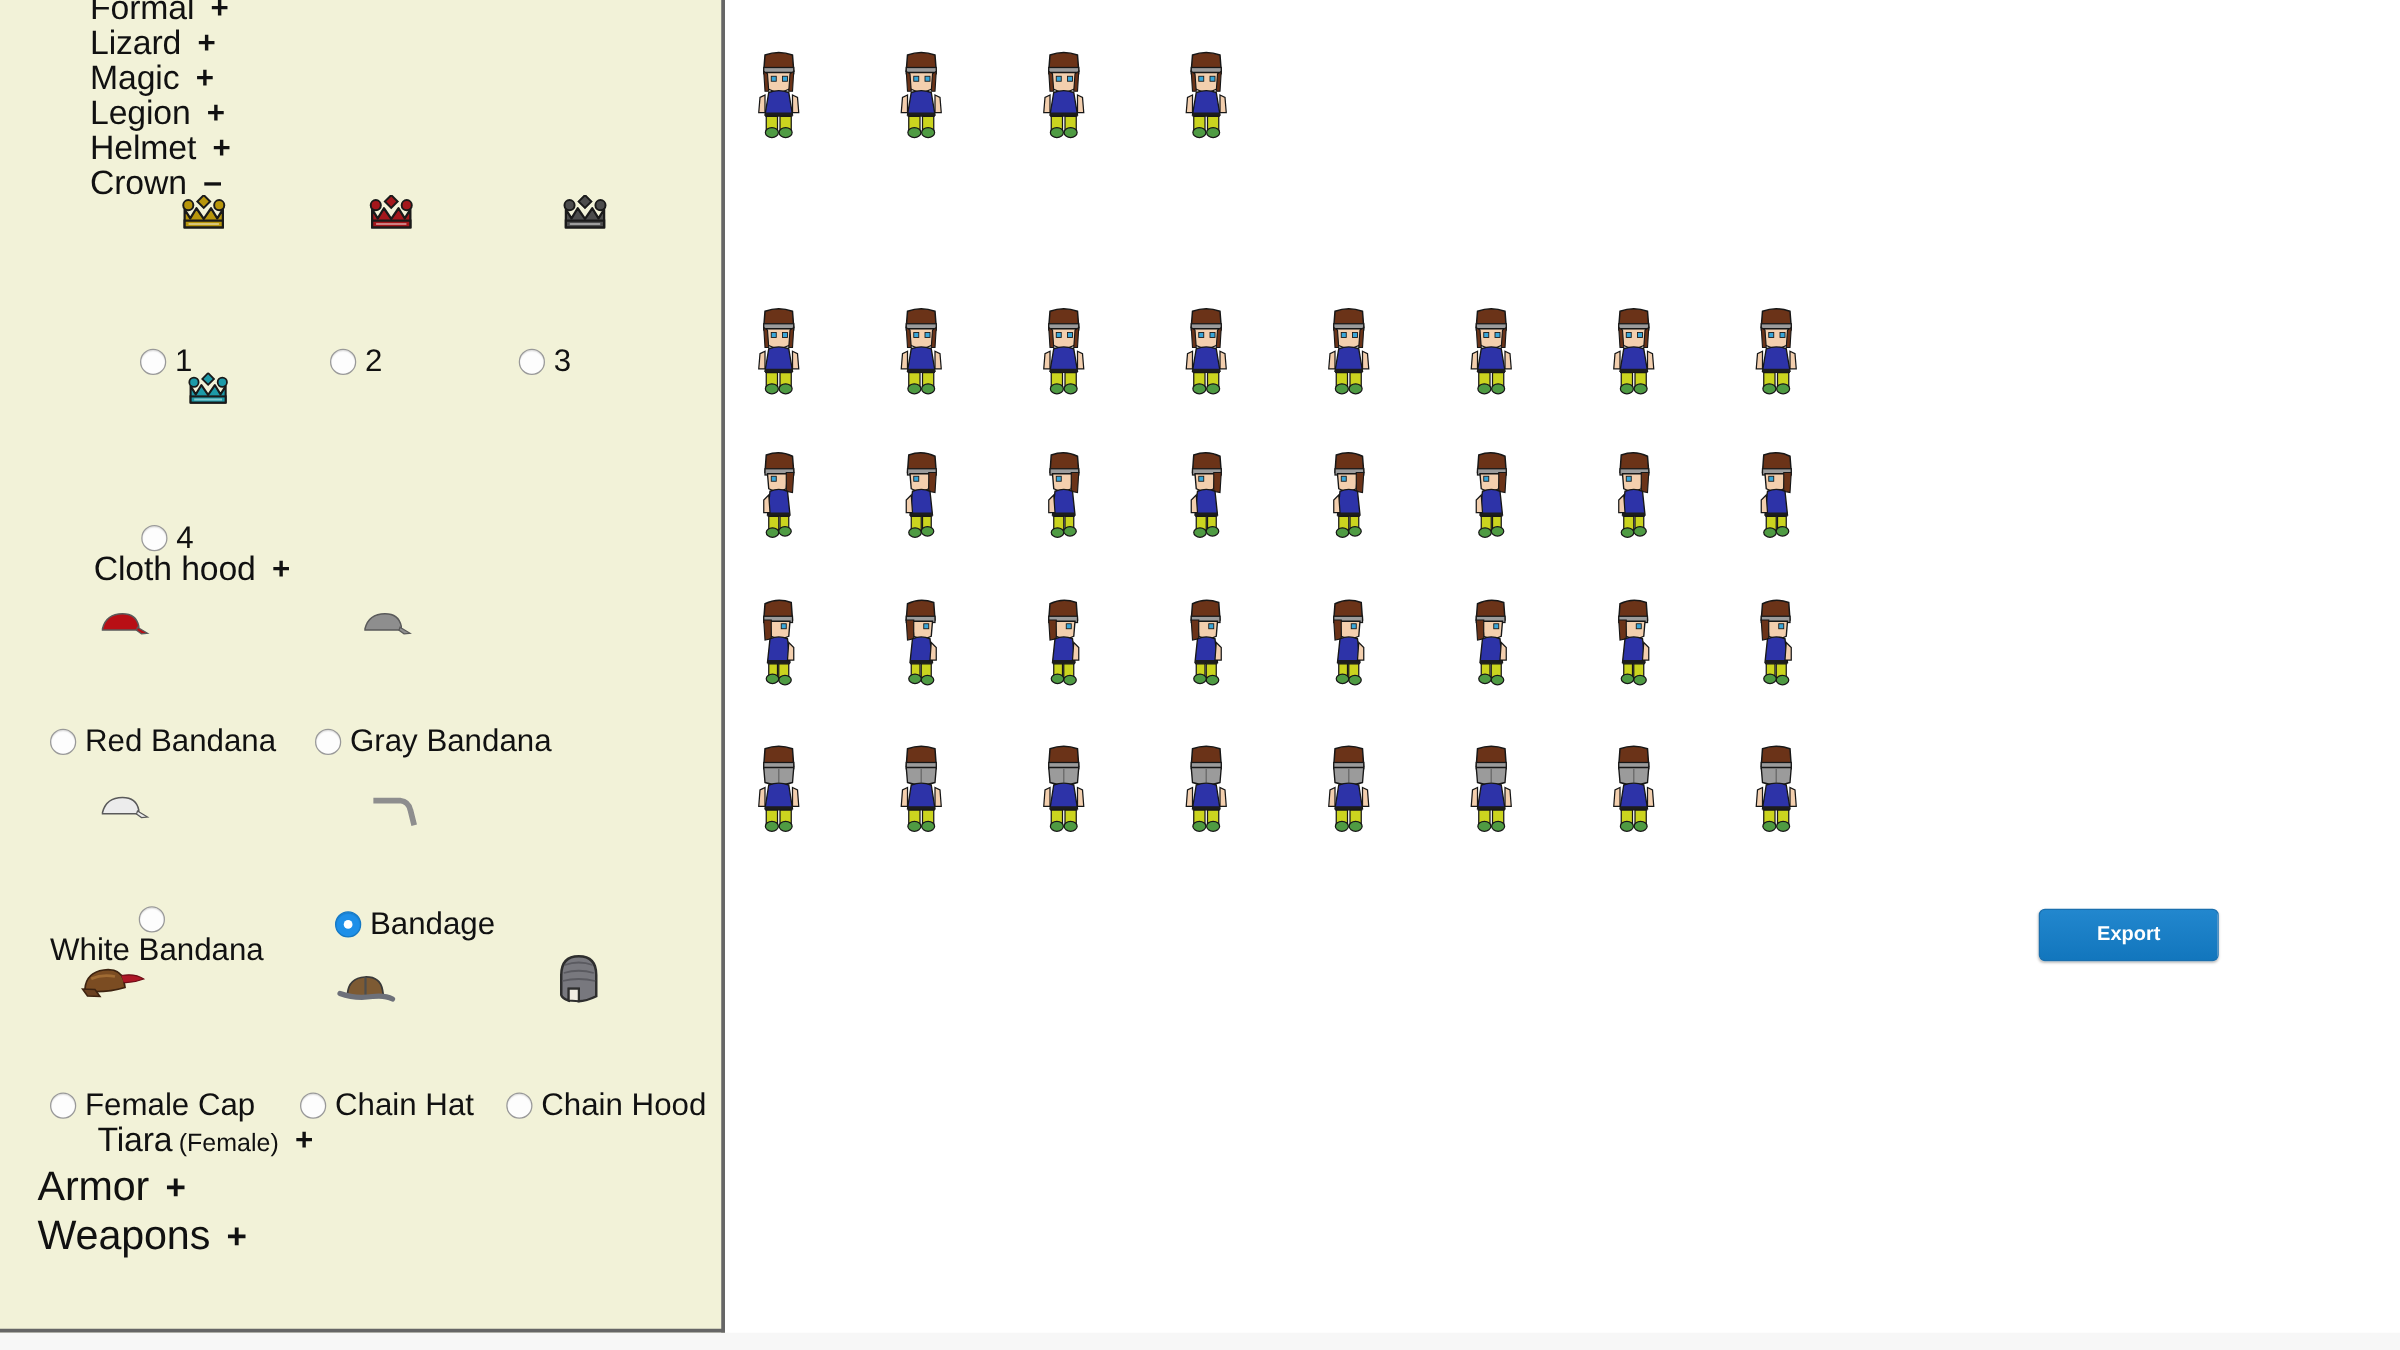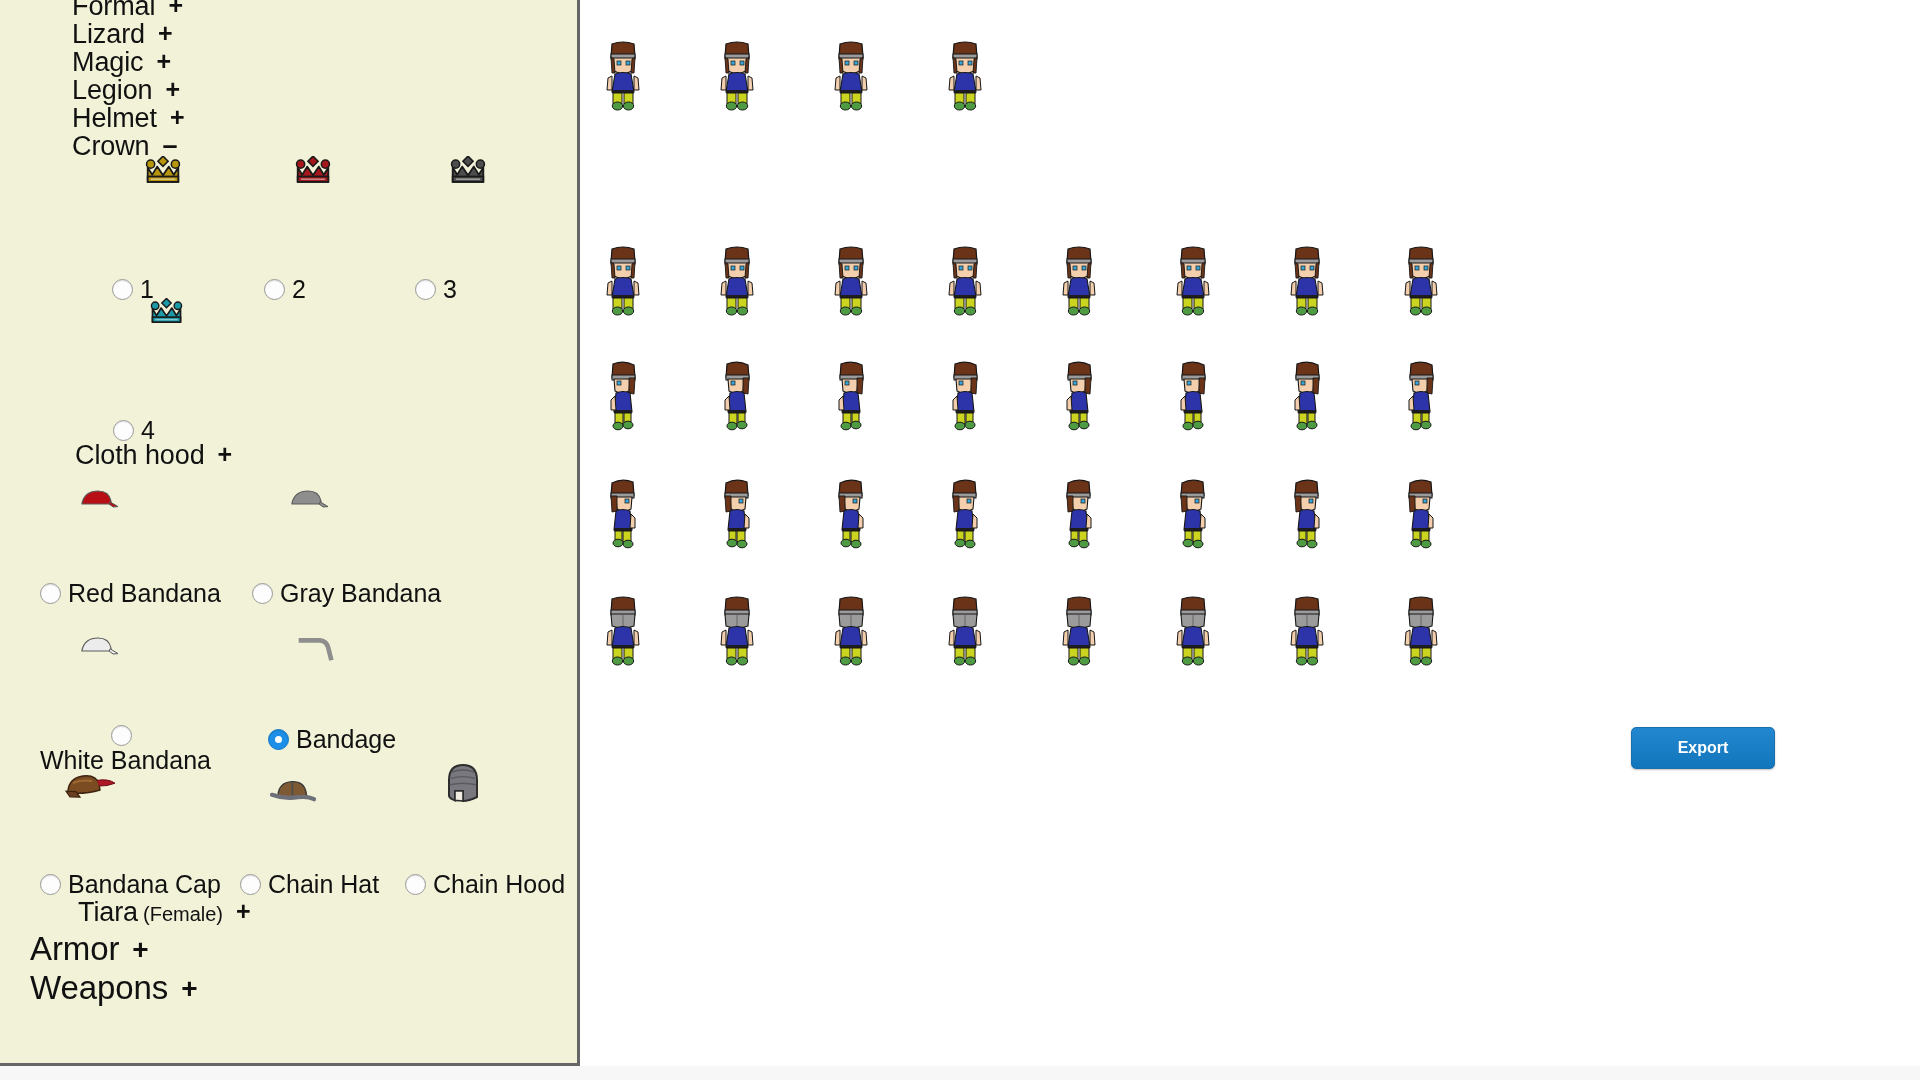"Bandana Cap" span { text: Bandana -> Female }
